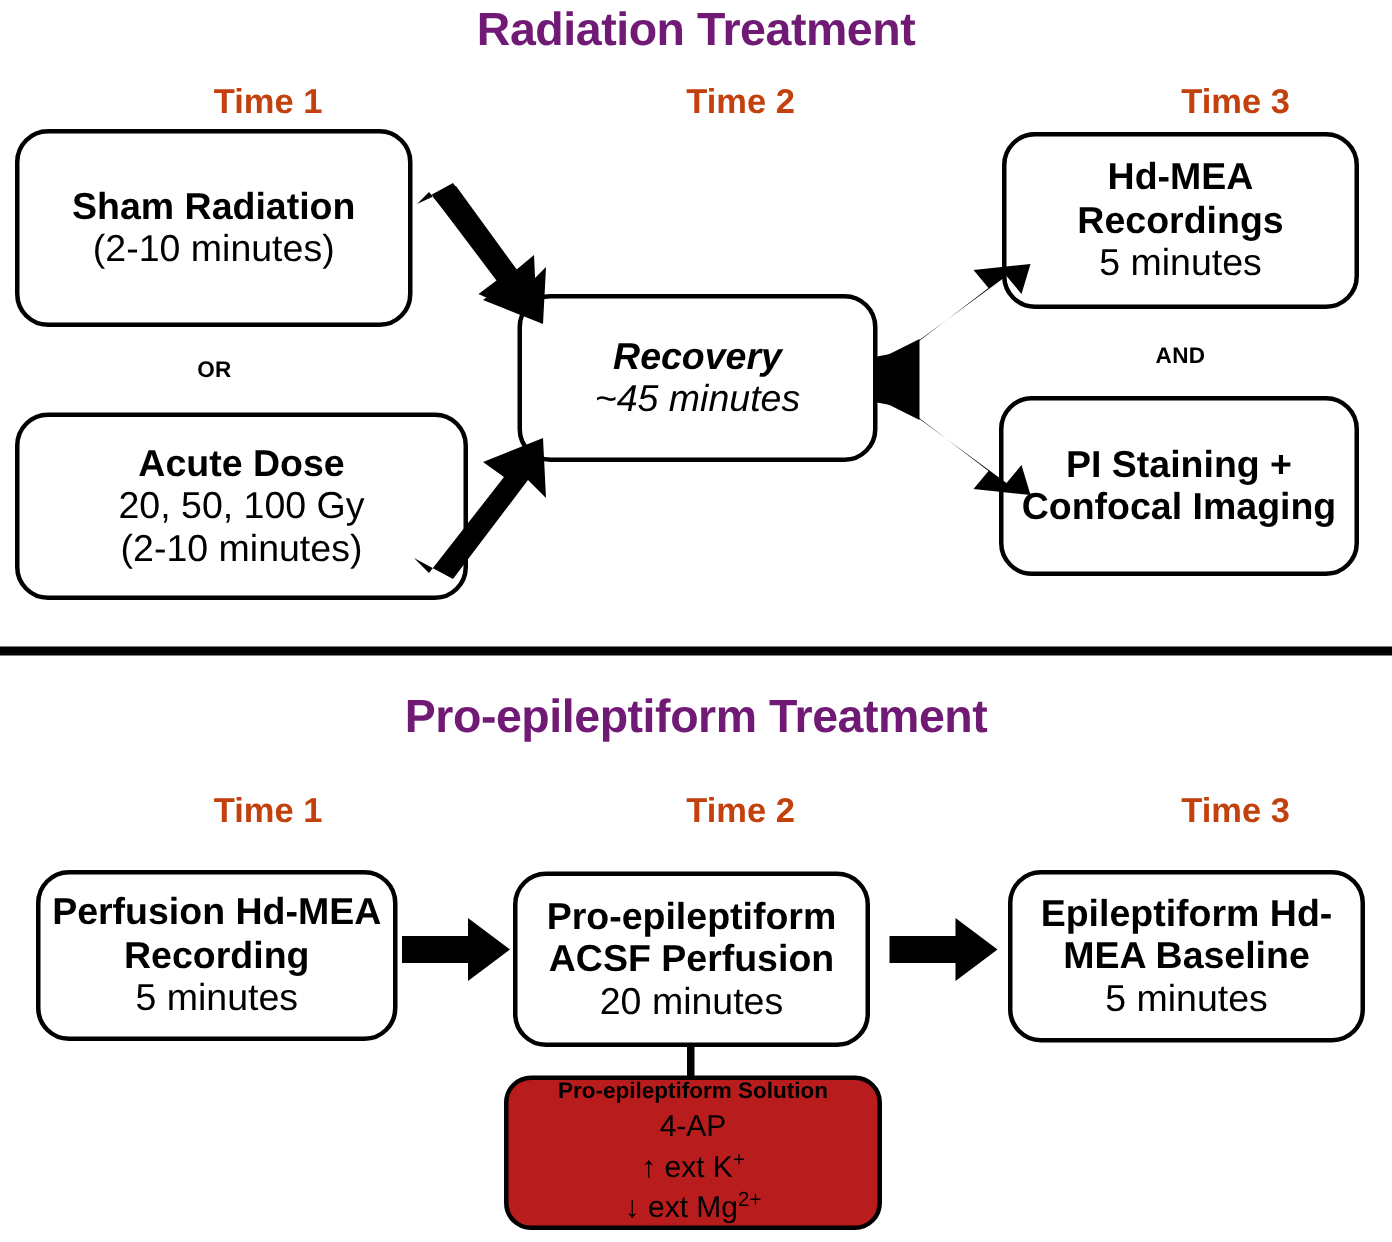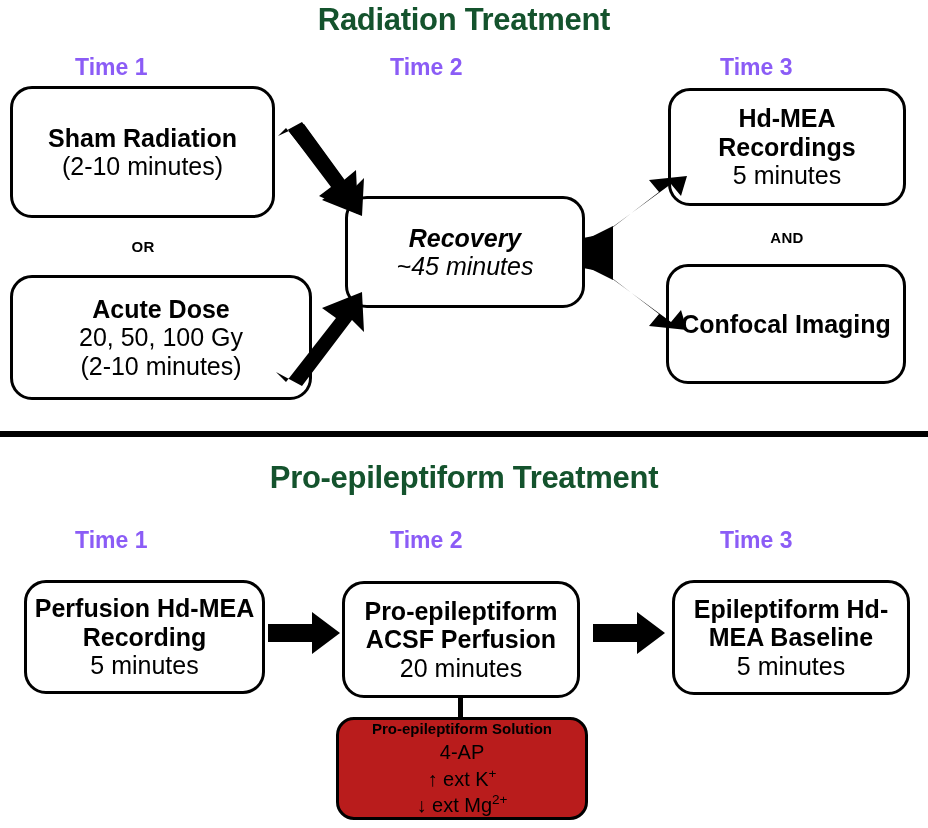"Radiation Treatment" .section-title { color: #14532d -> #701a75 }
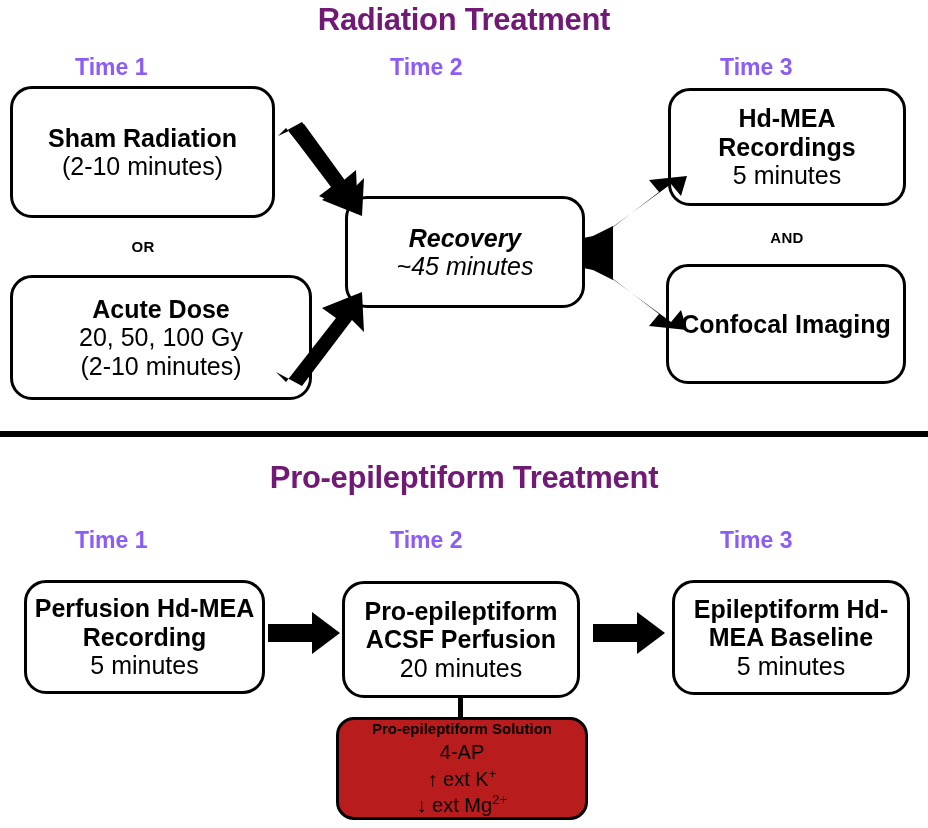"Time 1" .time-label { color: #8b5cf6 -> #c2410c; text-align: left -> right }
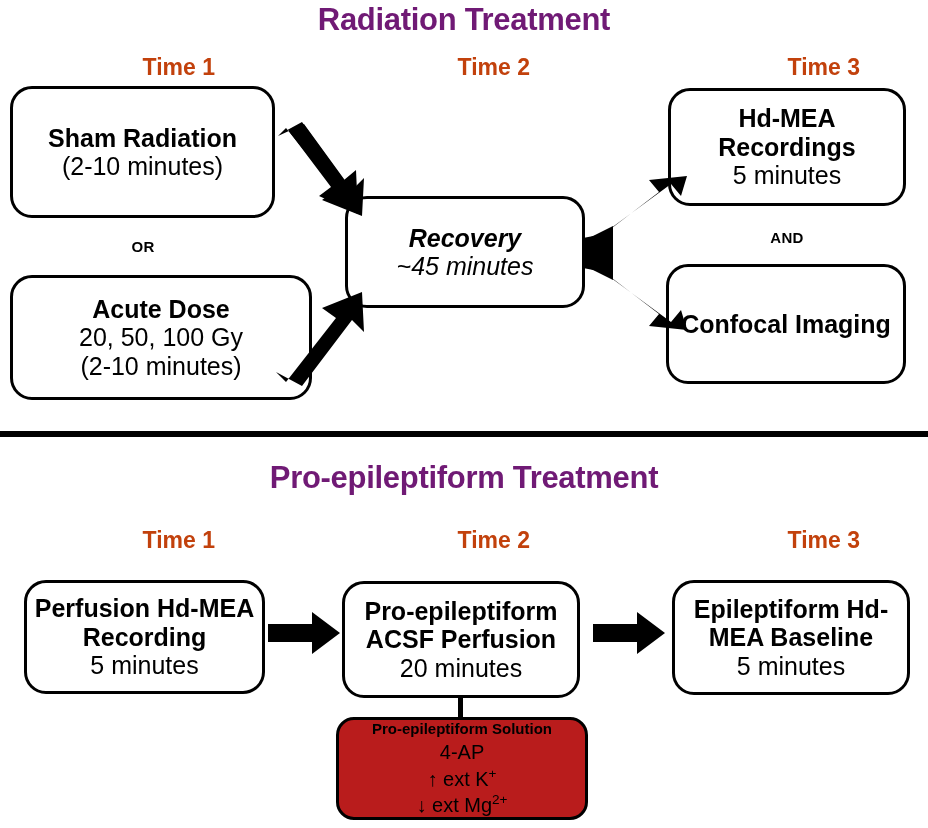"PI Staining +" span.ln { html: none -> <span>PI Staining +</span> }
